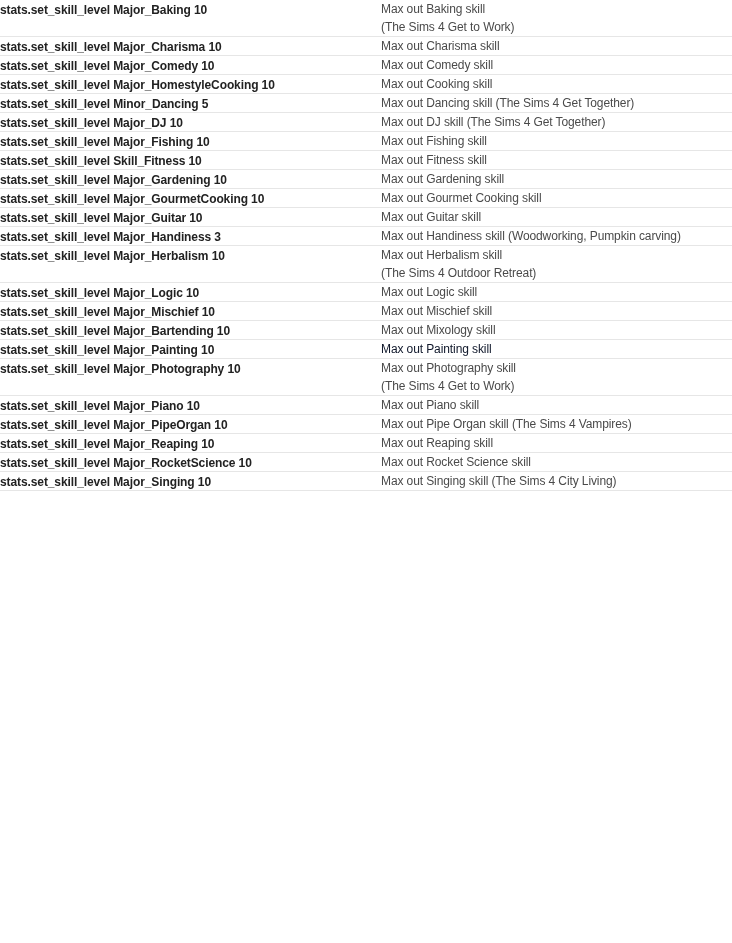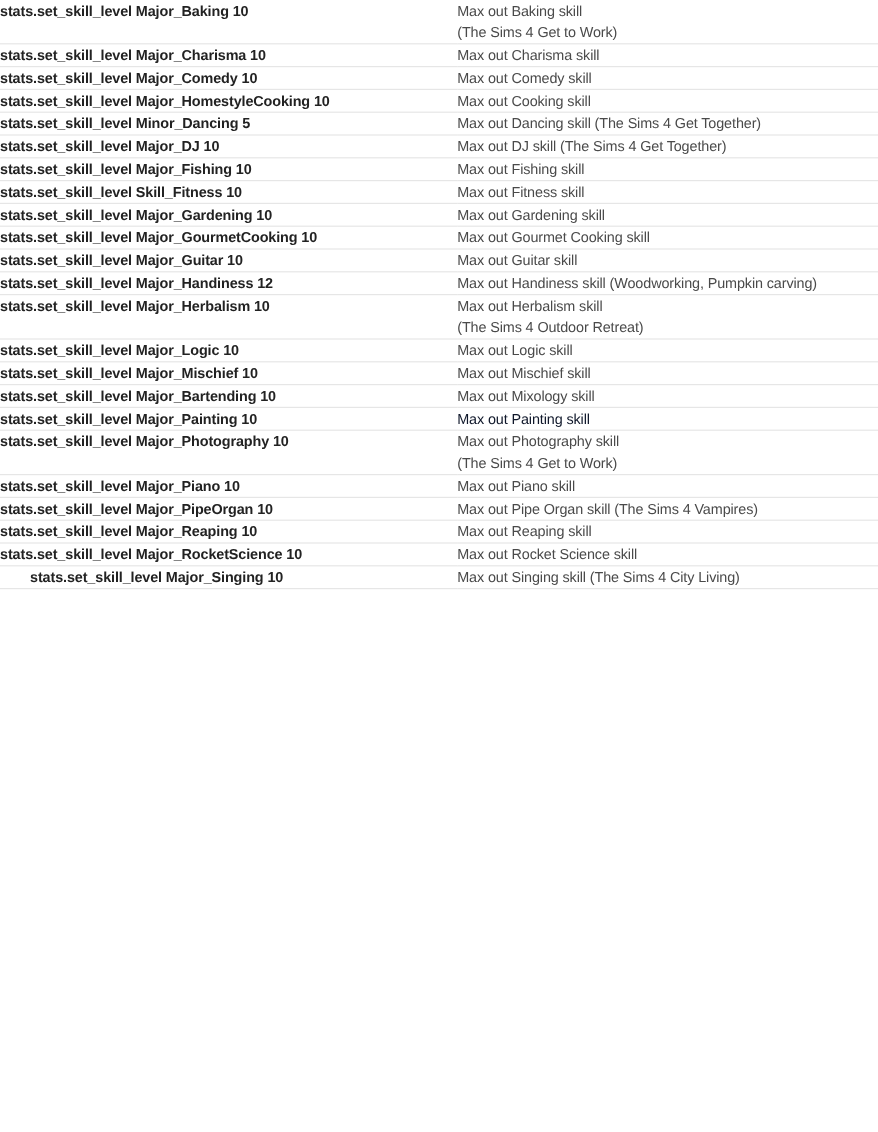"stats.set_skill_level Major_Handiness 12" span.cmd-text { text: 12 -> 3 }
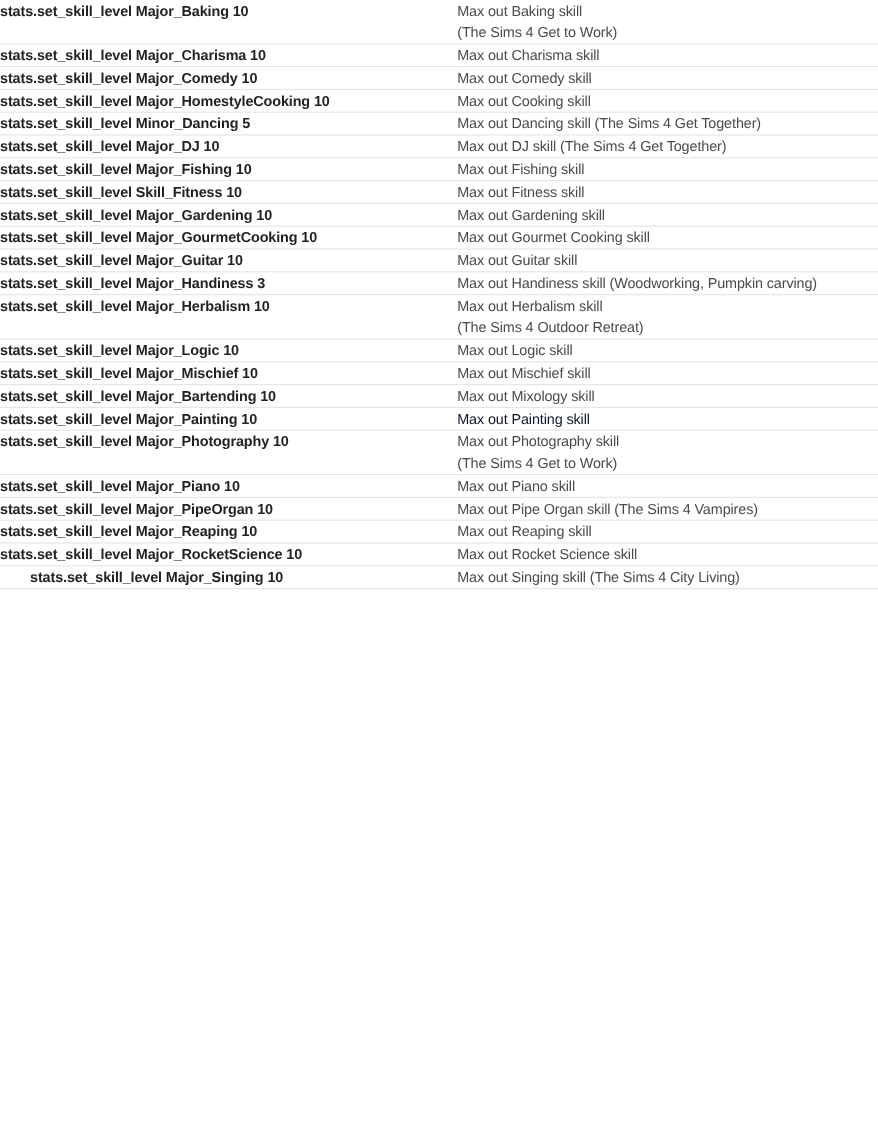"stats.set_skill_level Major_Singing 10" span.cmd-text { margin-left: 25px -> none }
